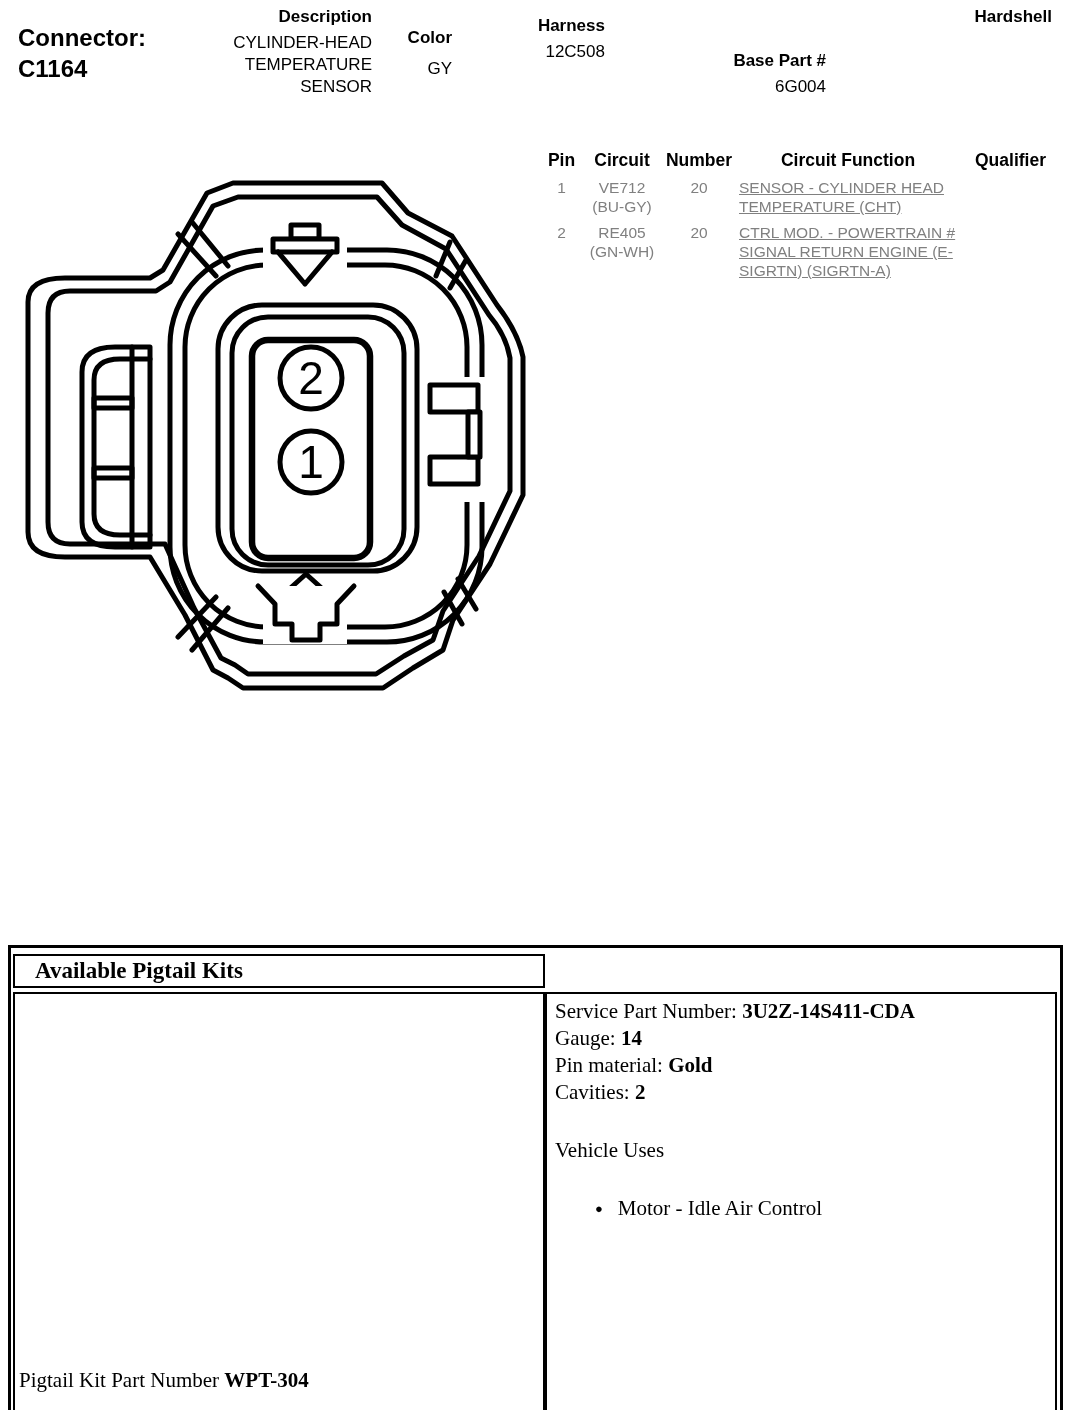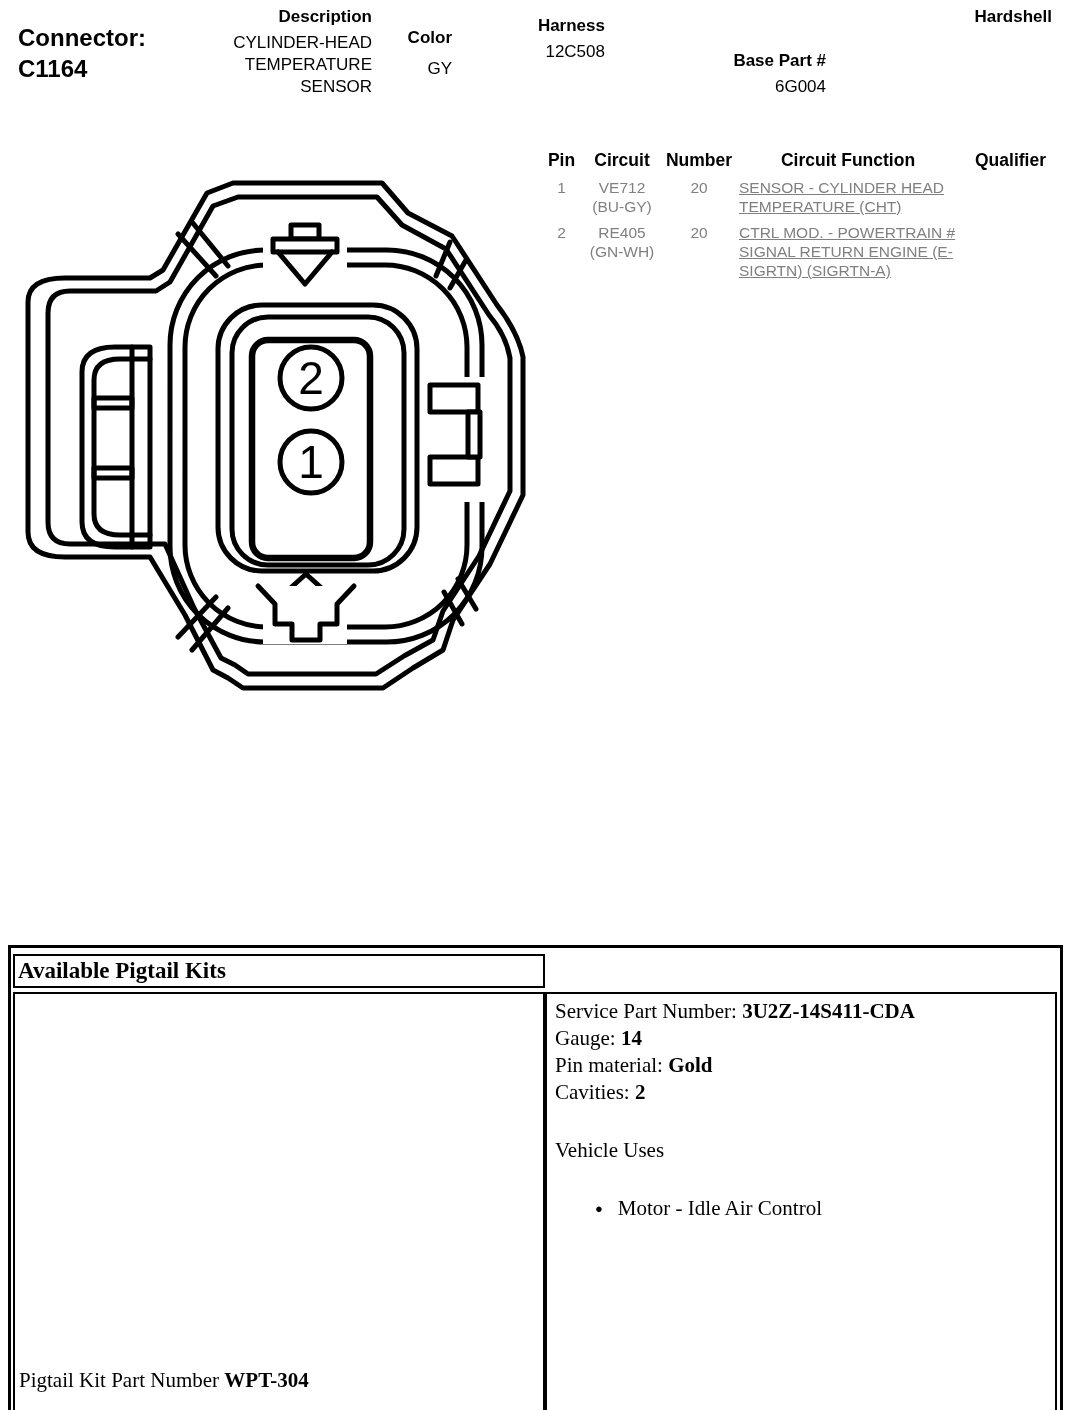"Available Pigtail Kits" .pk-title { padding-left: 3px -> 20px }
